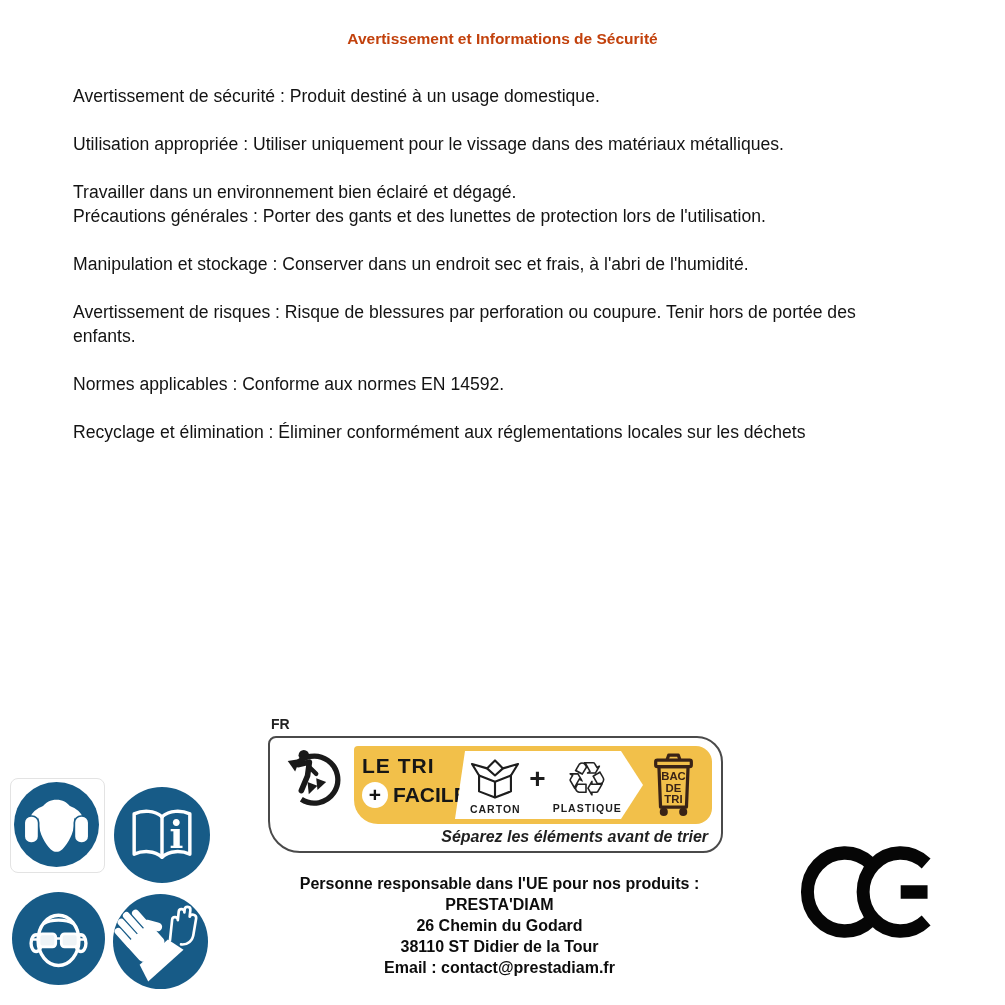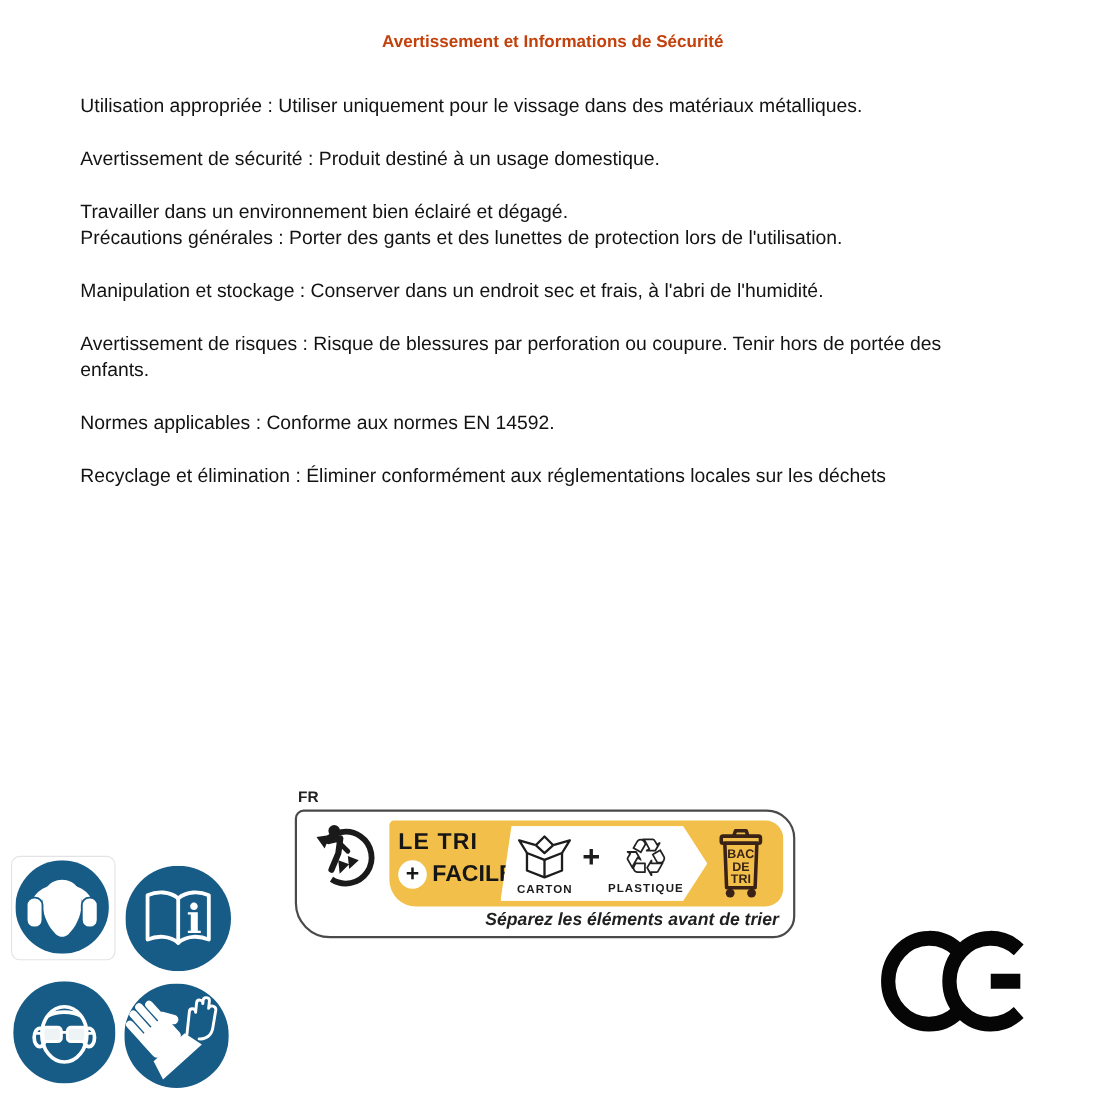"Utilisation appropriée : Utiliser" div.para { order: before "Avertissement de sécurité : Produit" -> after "Avertissement de sécurité : Produit" }
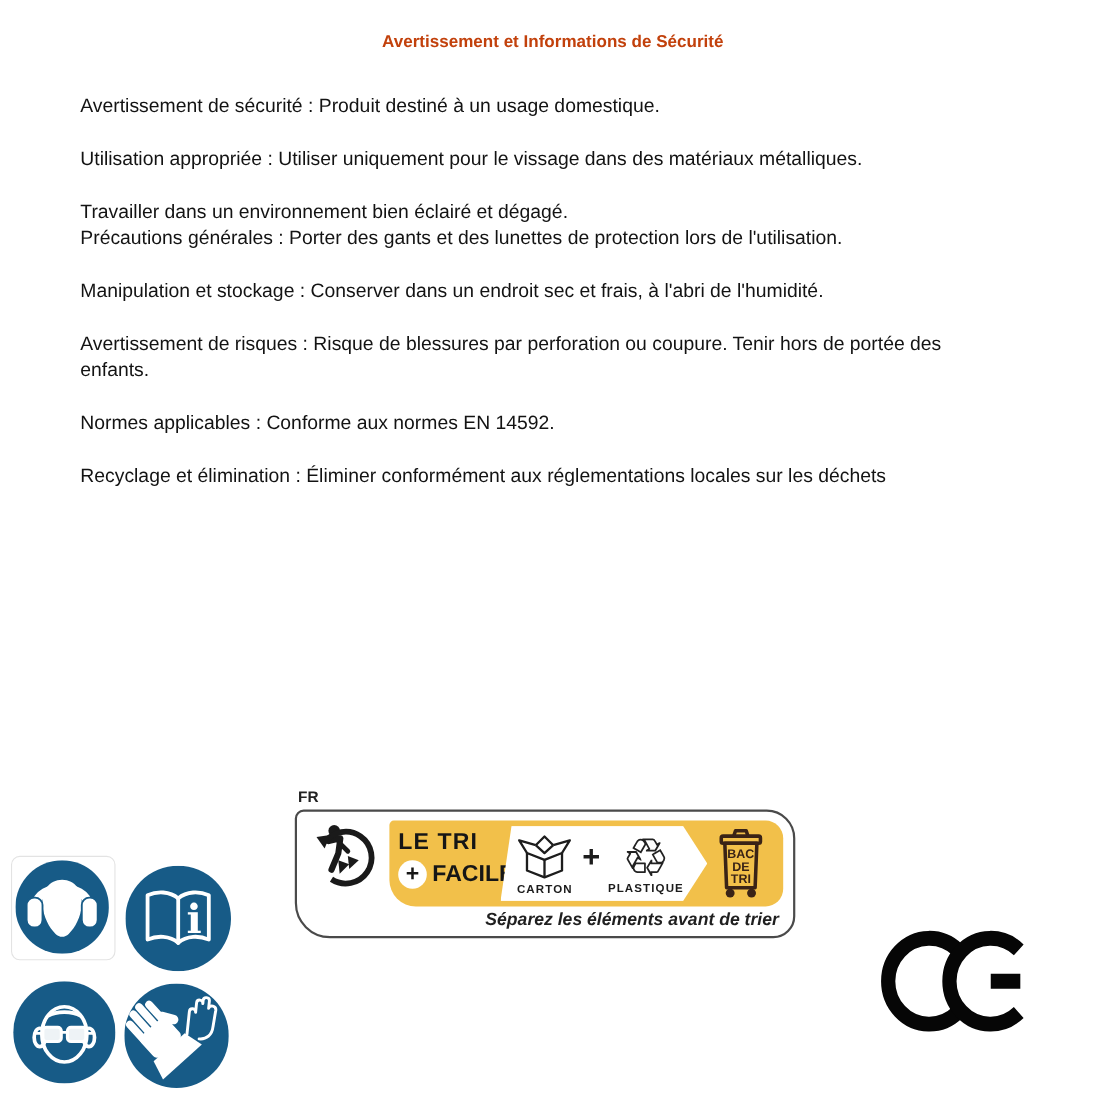"Personne responsable dans l'UE pour" div.responsible { html: none -> <div> <div>Personne responsable dans l'UE pour nos produits :</div> <div>PRESTA'DIAM</div> <div>26 Chemin du Godard</div> <div>38110 ST Didier de la Tour</div> <div>Email : contact@prestadiam.fr</div> </div> }
